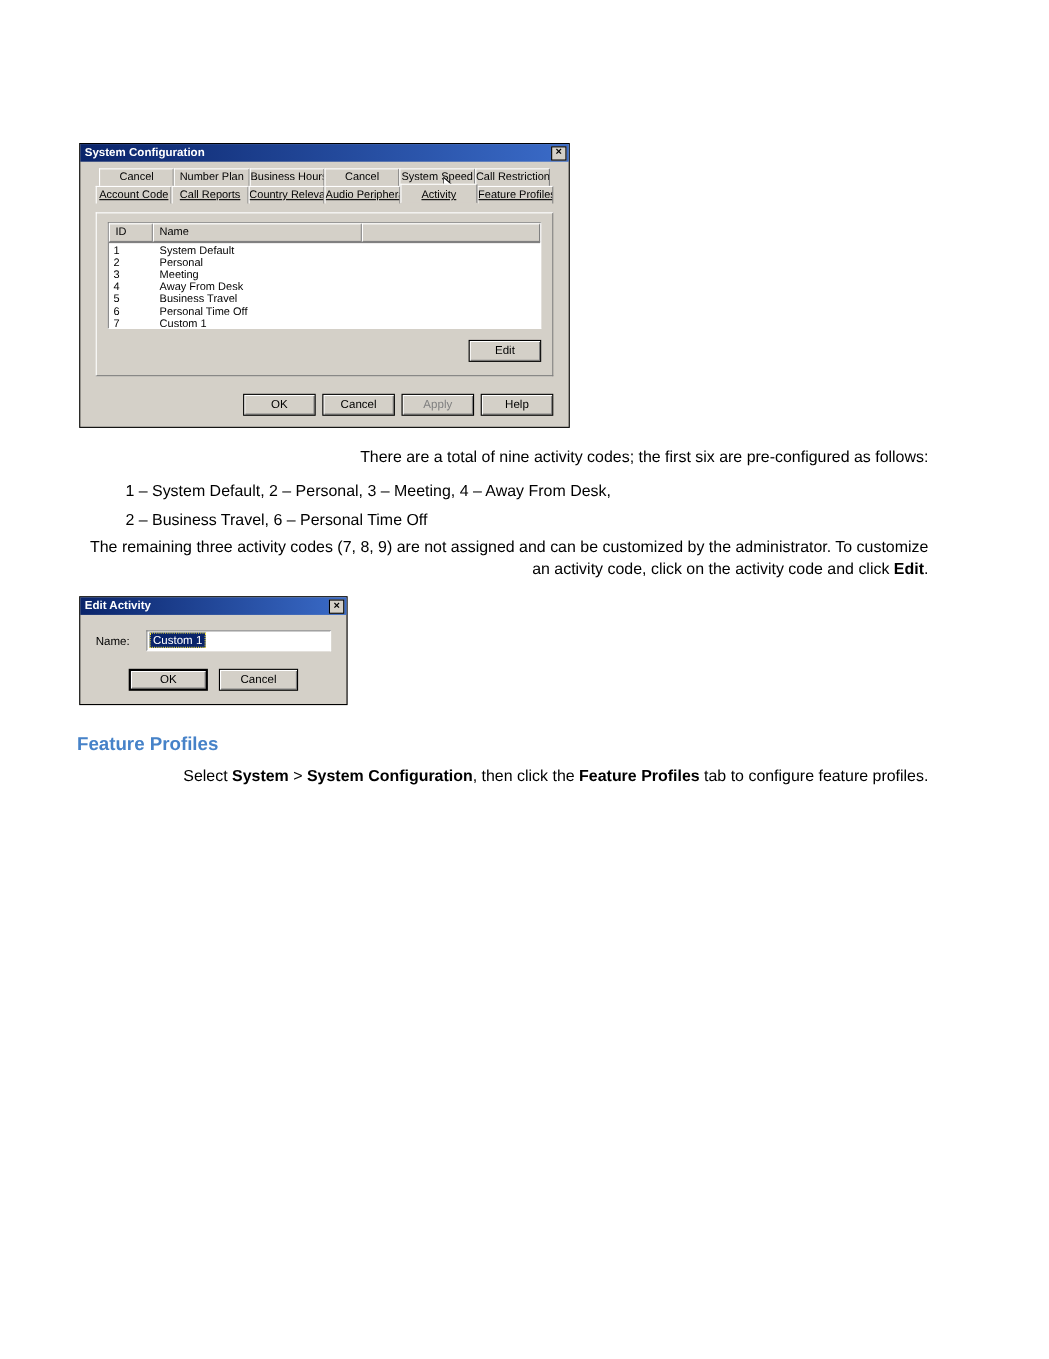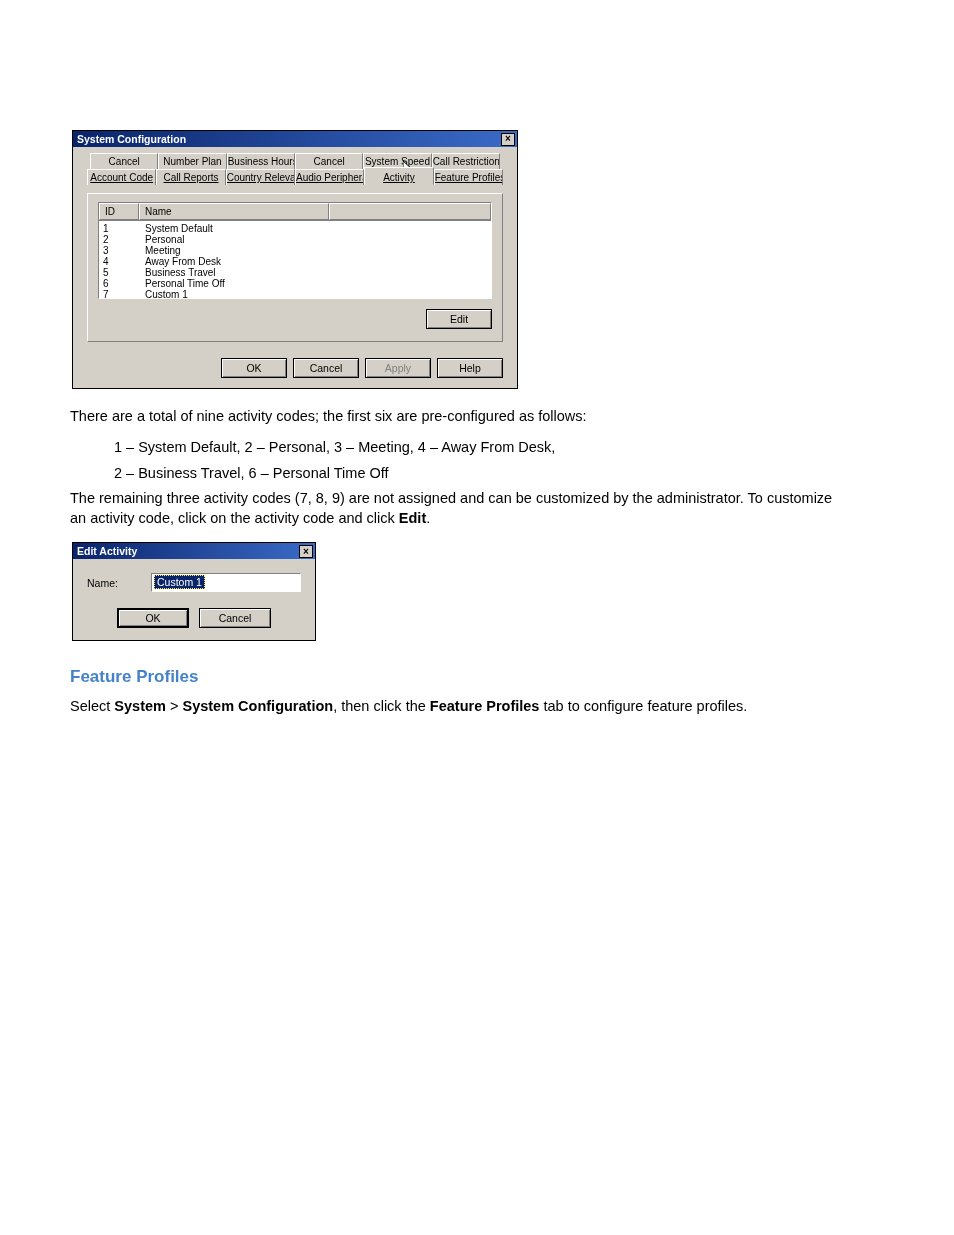"There are a total of" .para { text-align: none -> right }
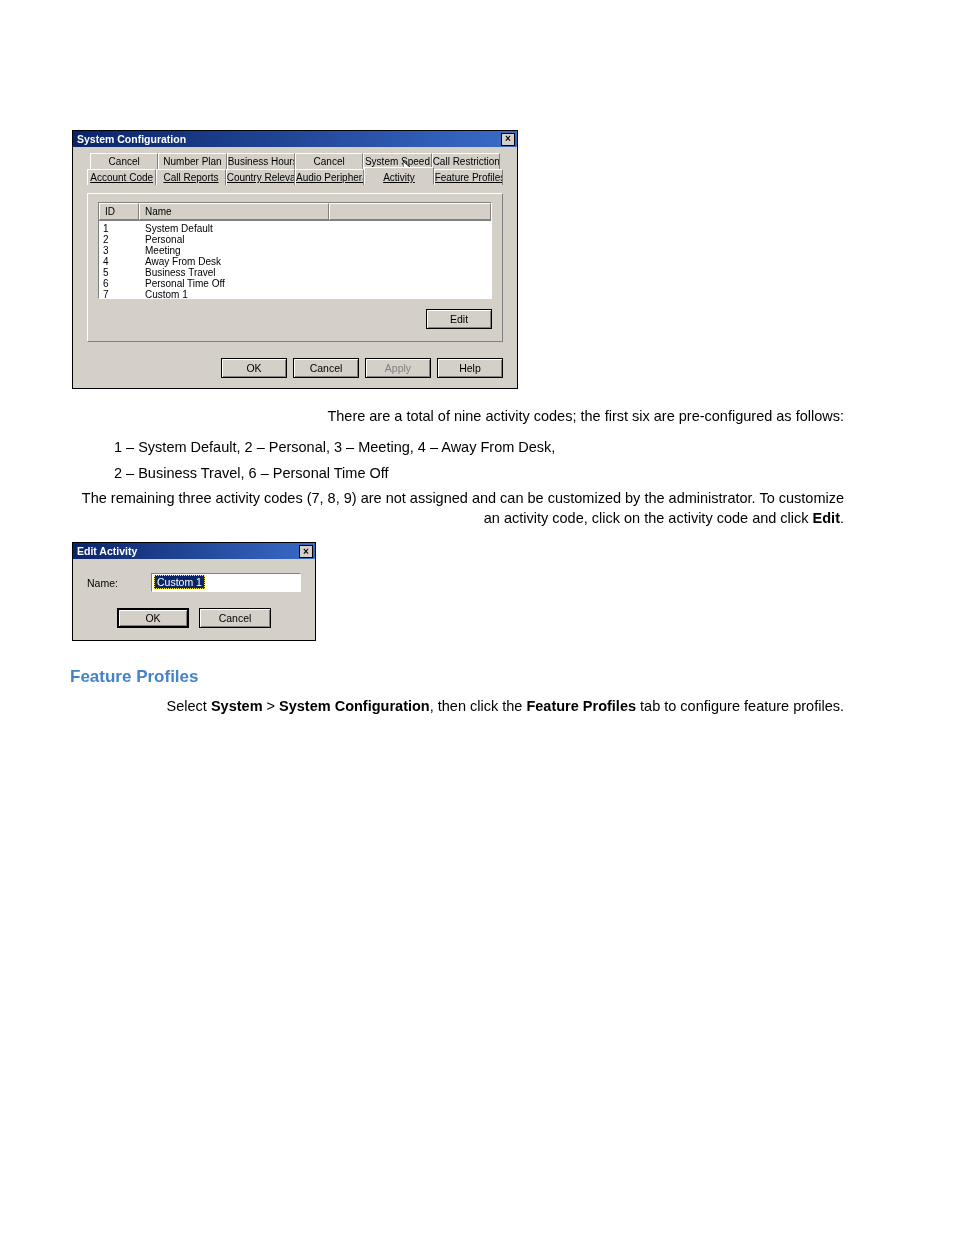"Name:" .fldrow { gap: 28px -> 10px }
